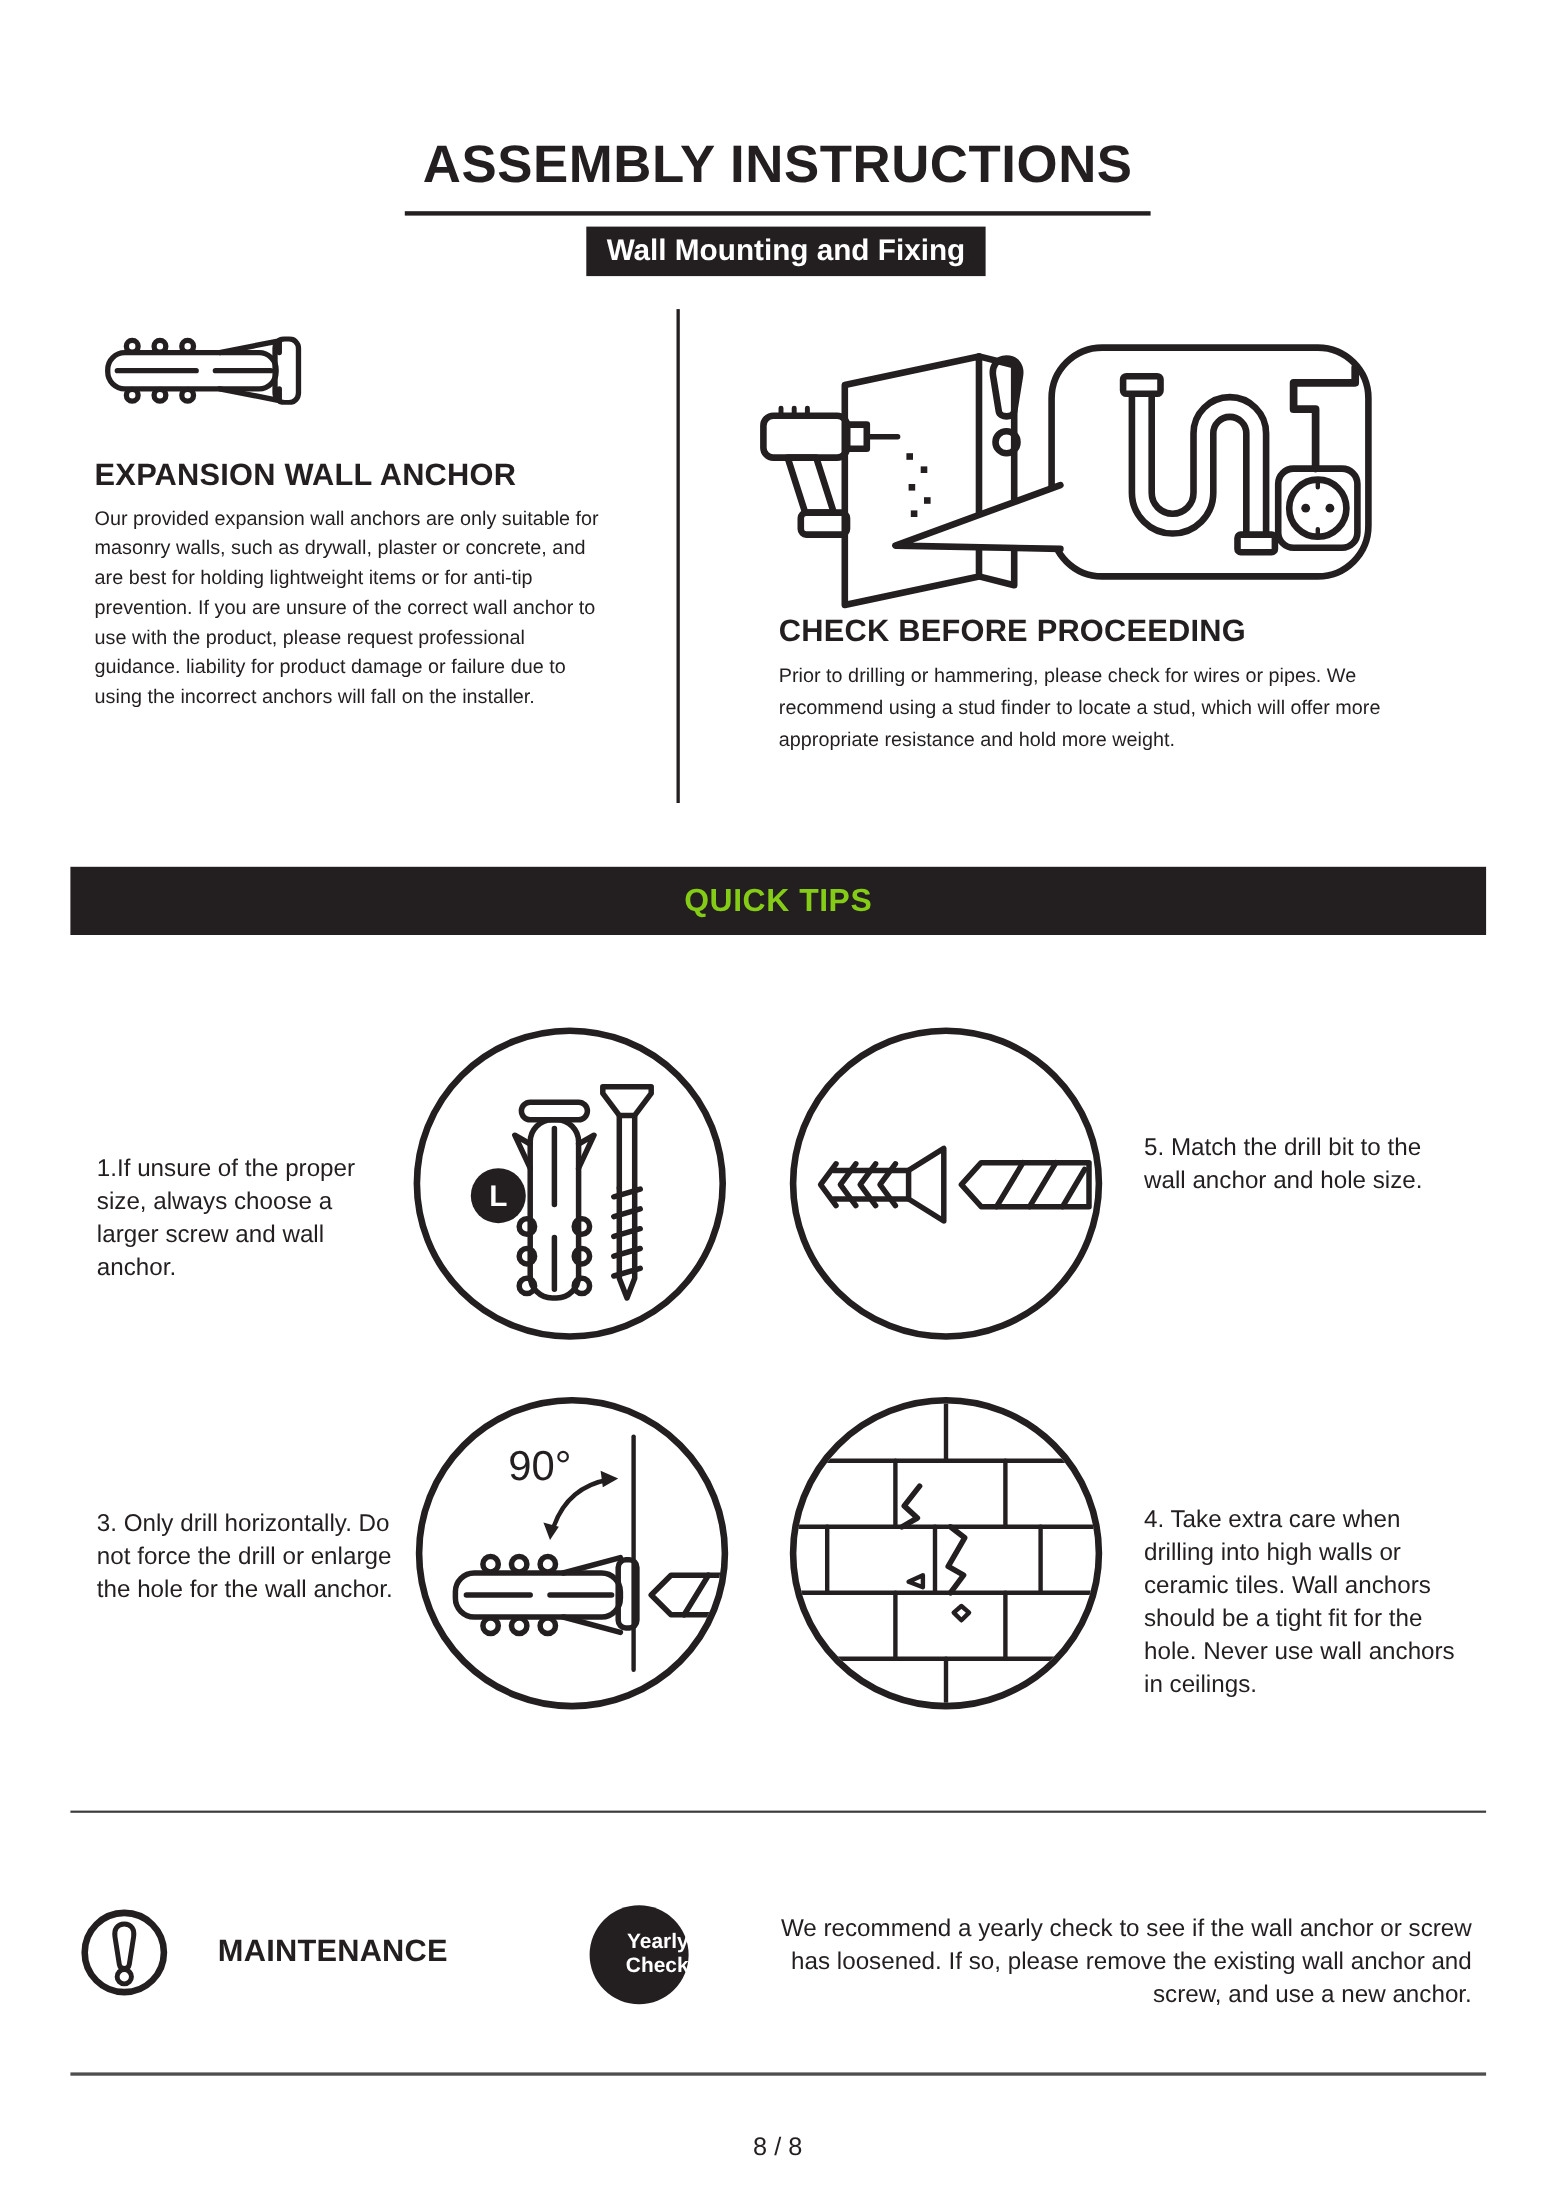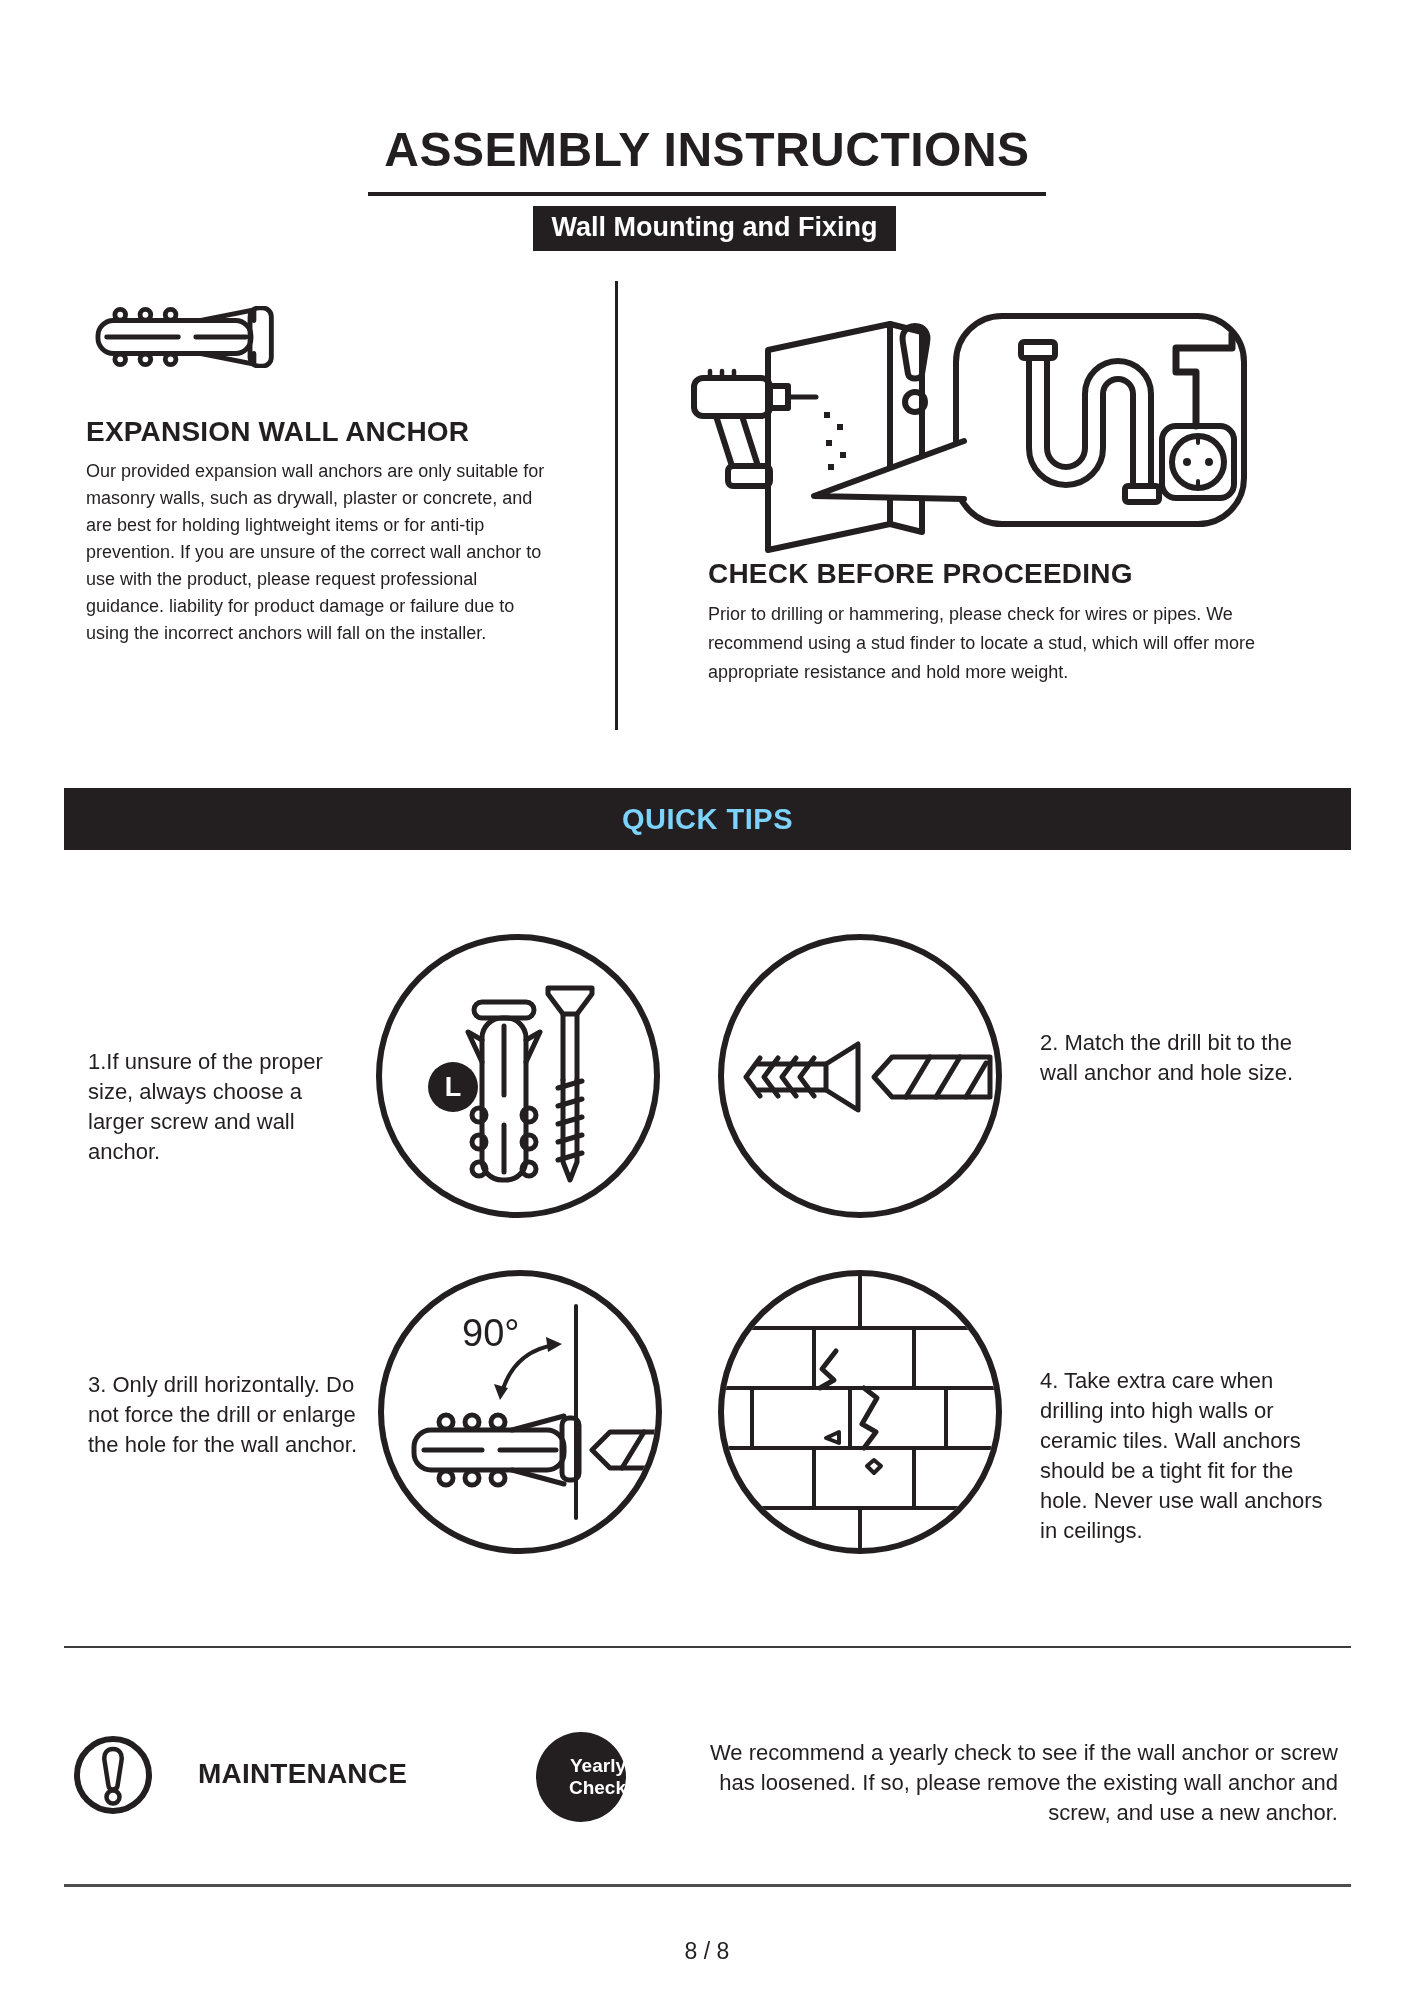"QUICK TIPS" .quicktips-bar { color: #7dd3fc -> #84cc16 }
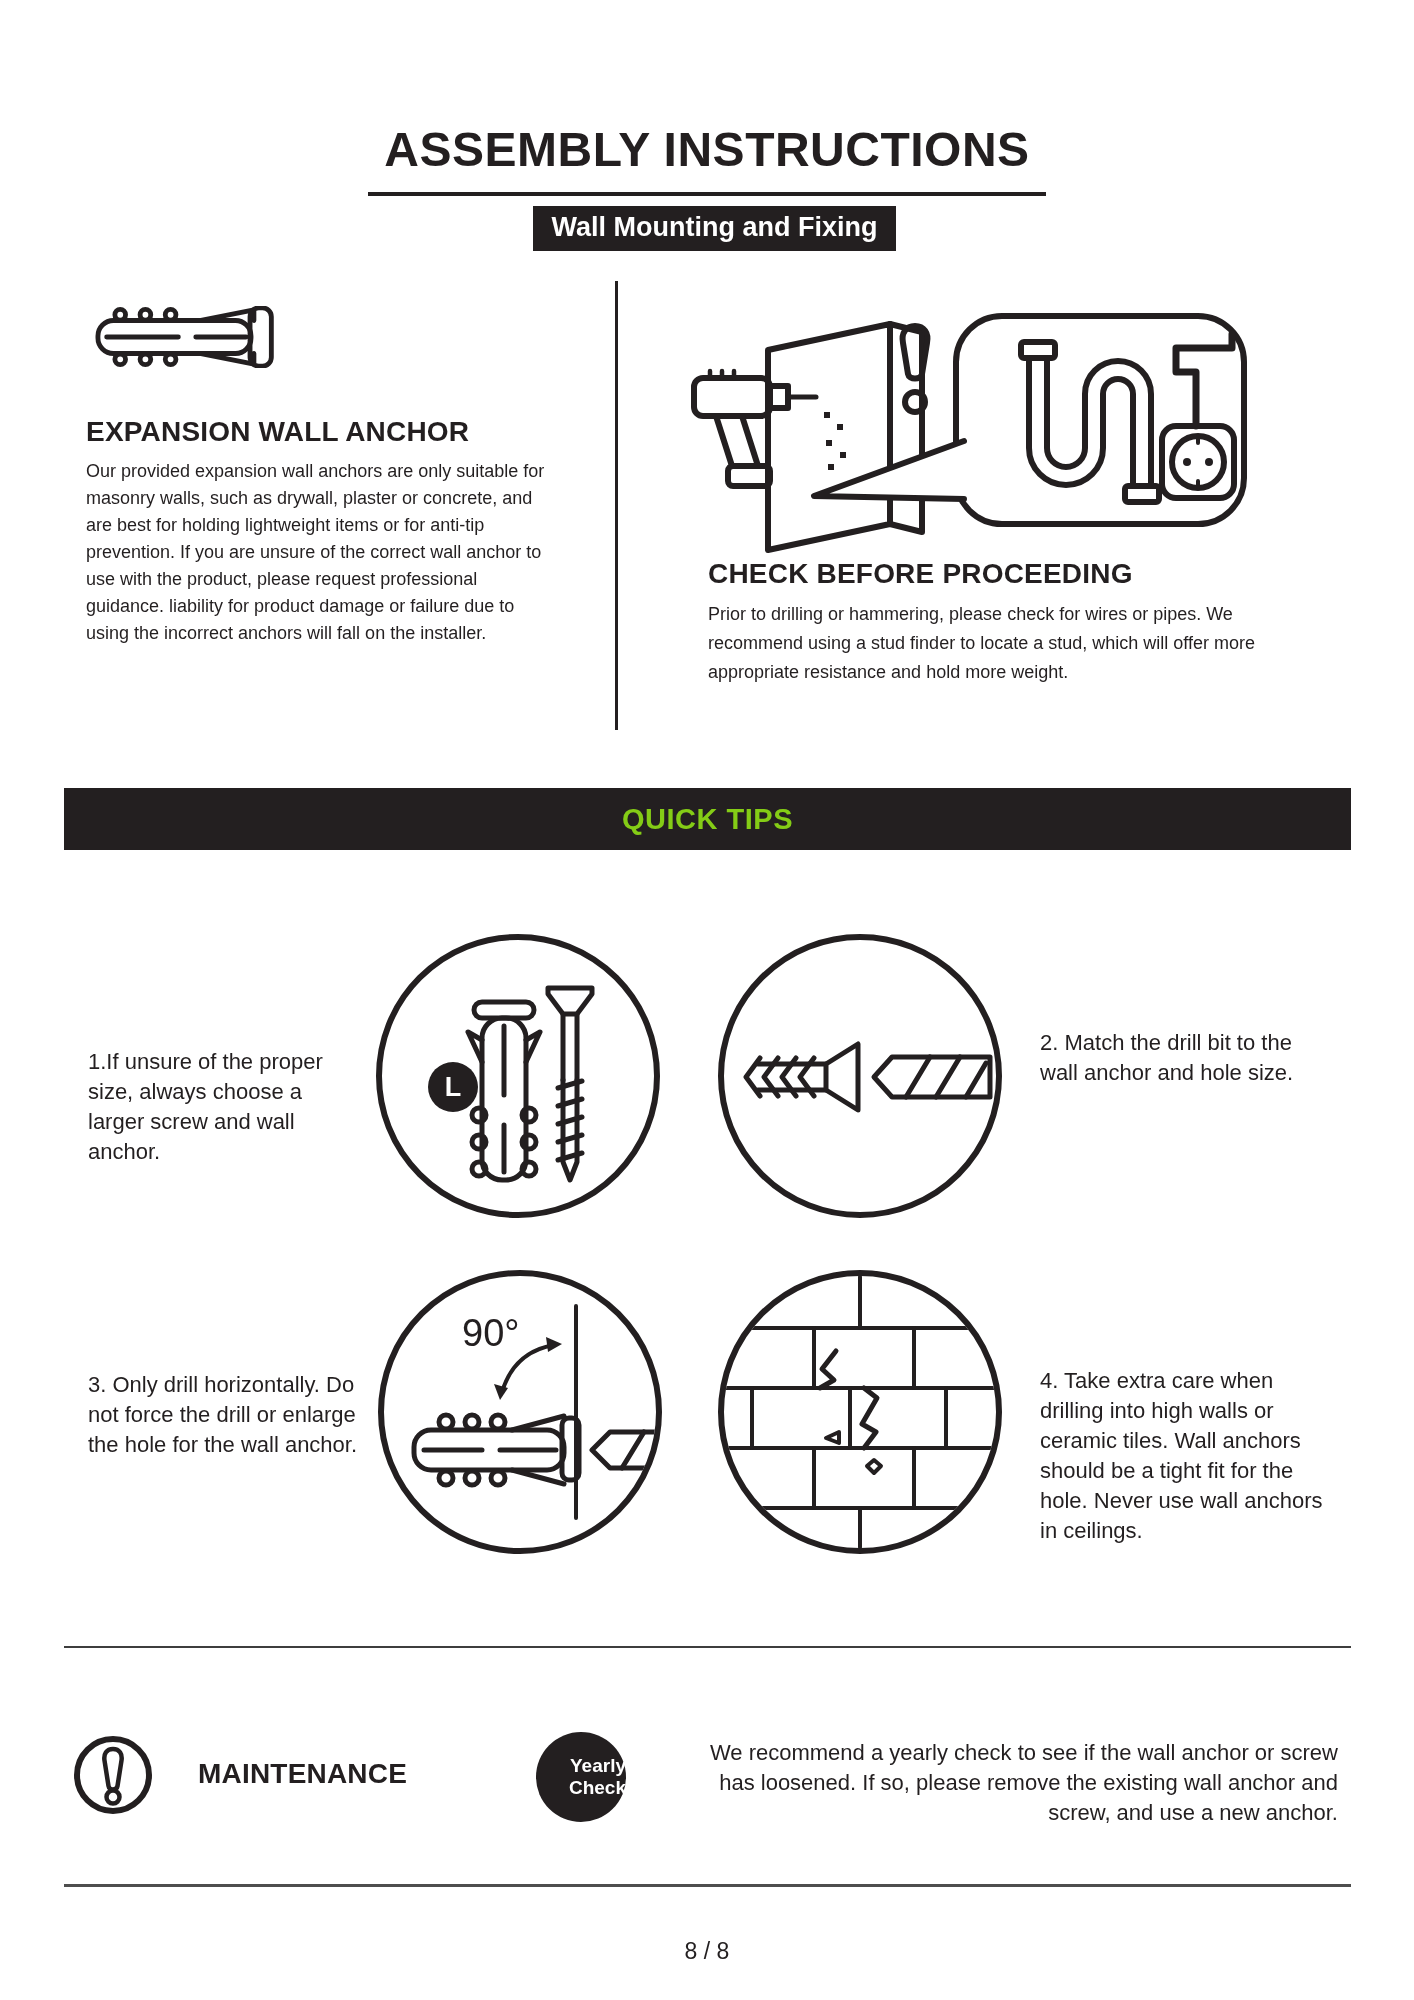"2. Match the drill bit" p.abs { text: 2 -> 5 }
